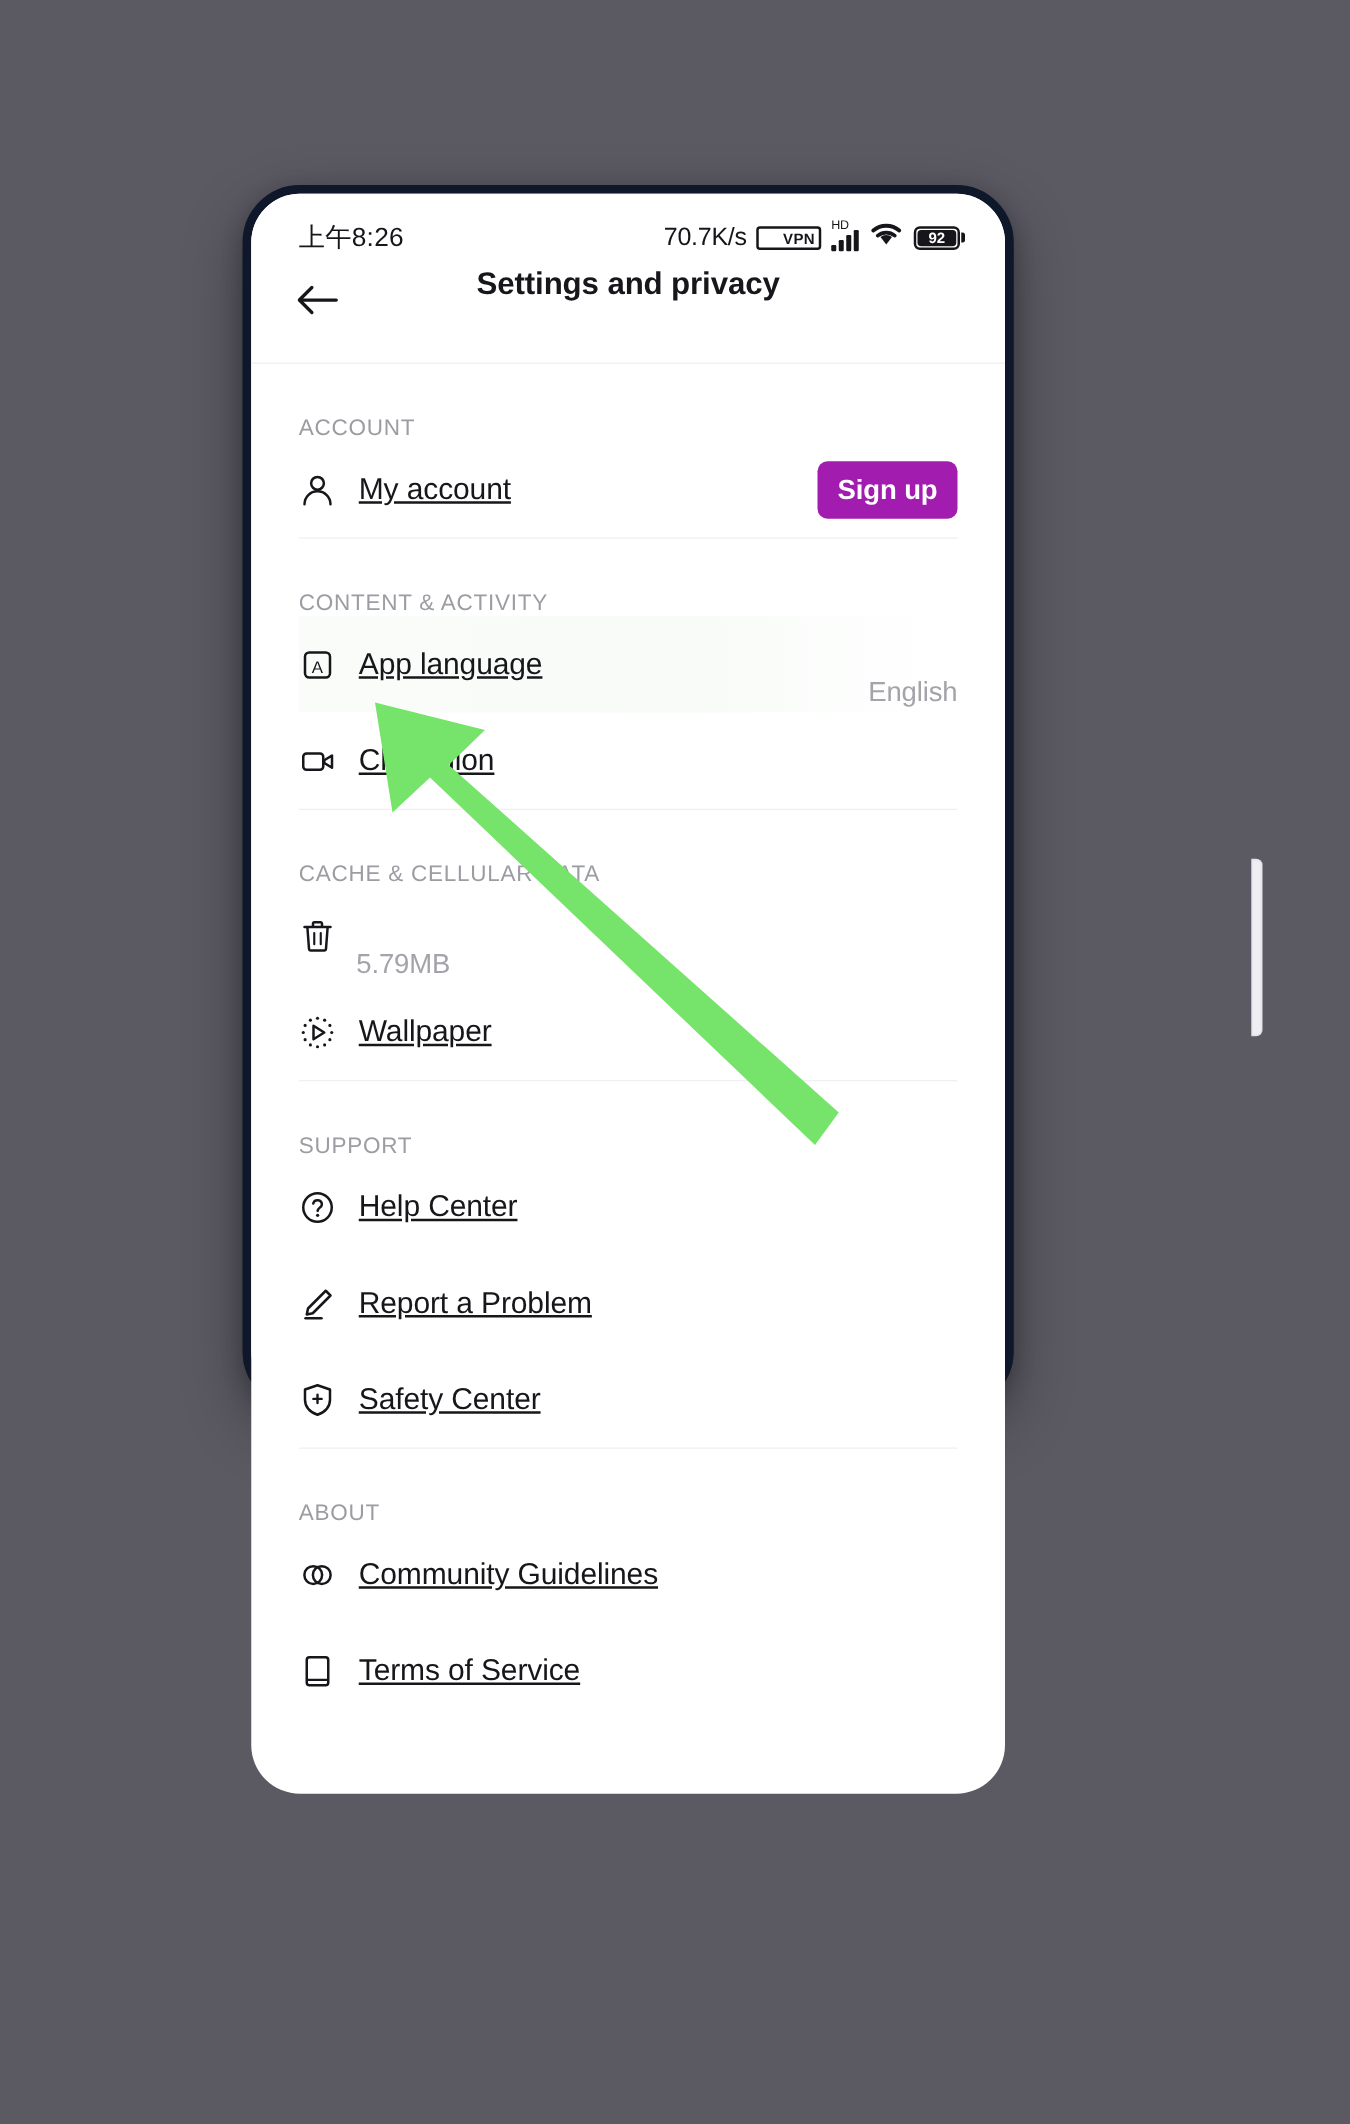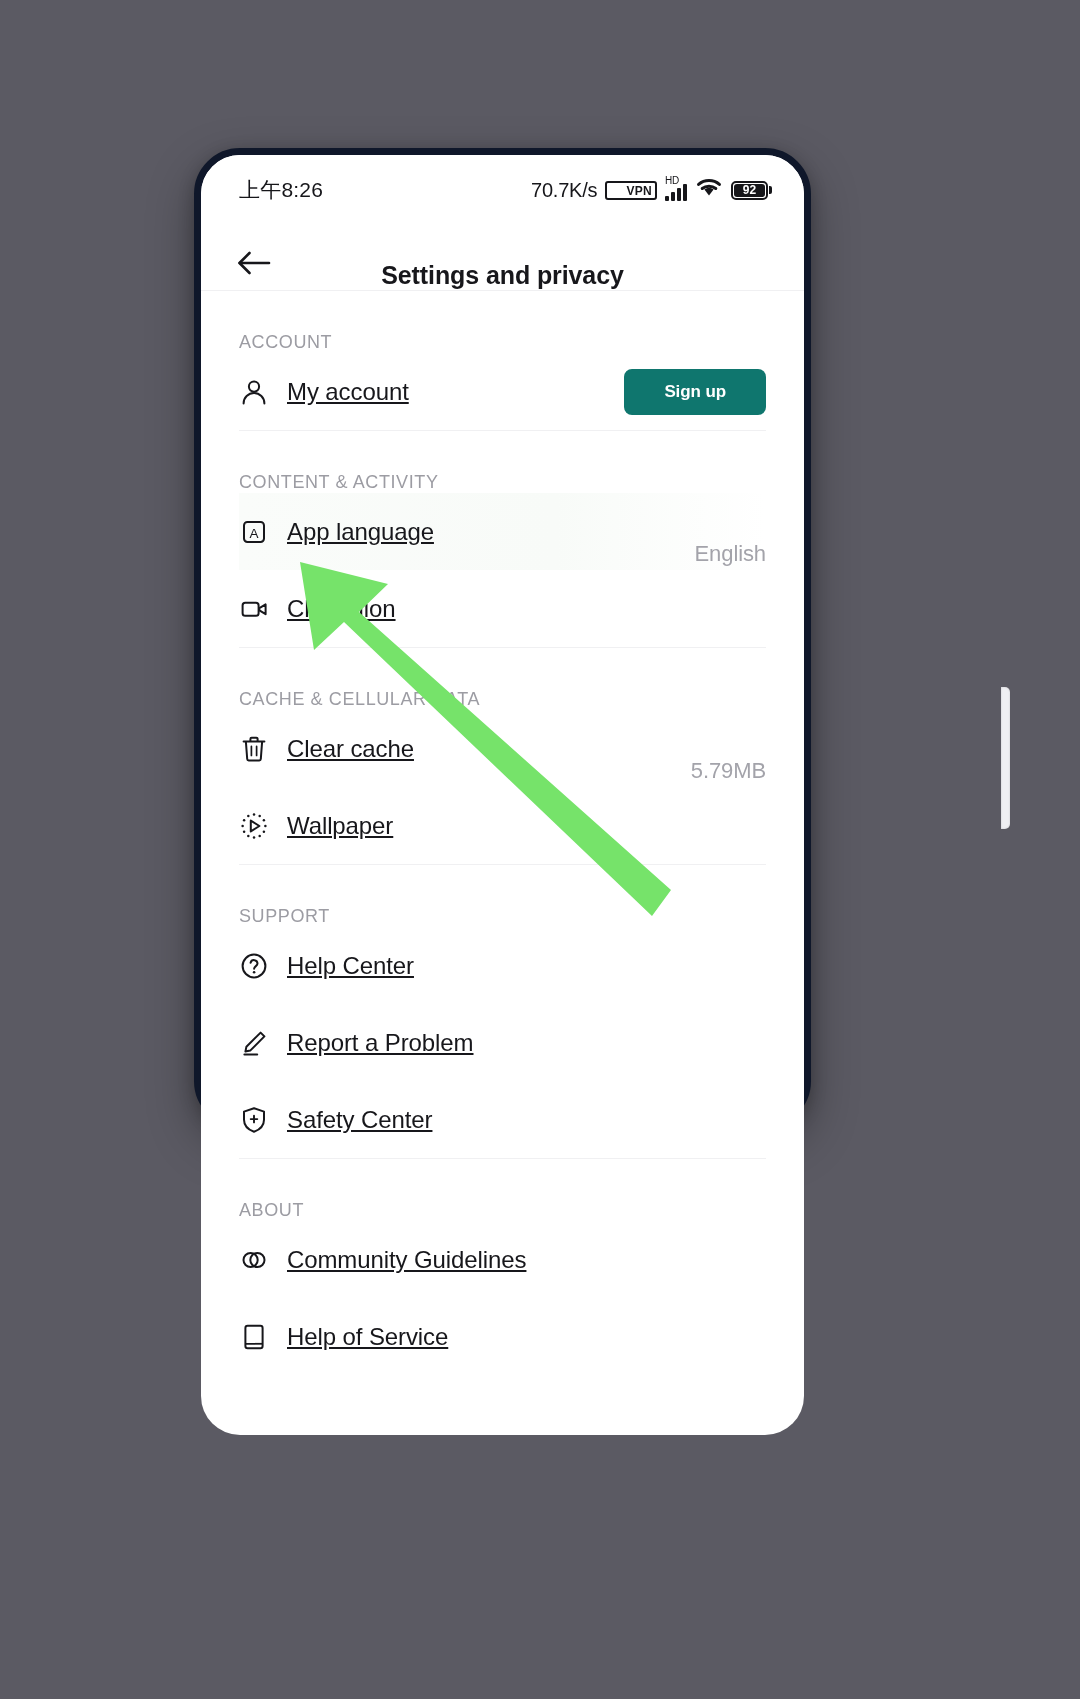"Settings and privacy" #nav-bar { align-items: flex-end -> flex-start }
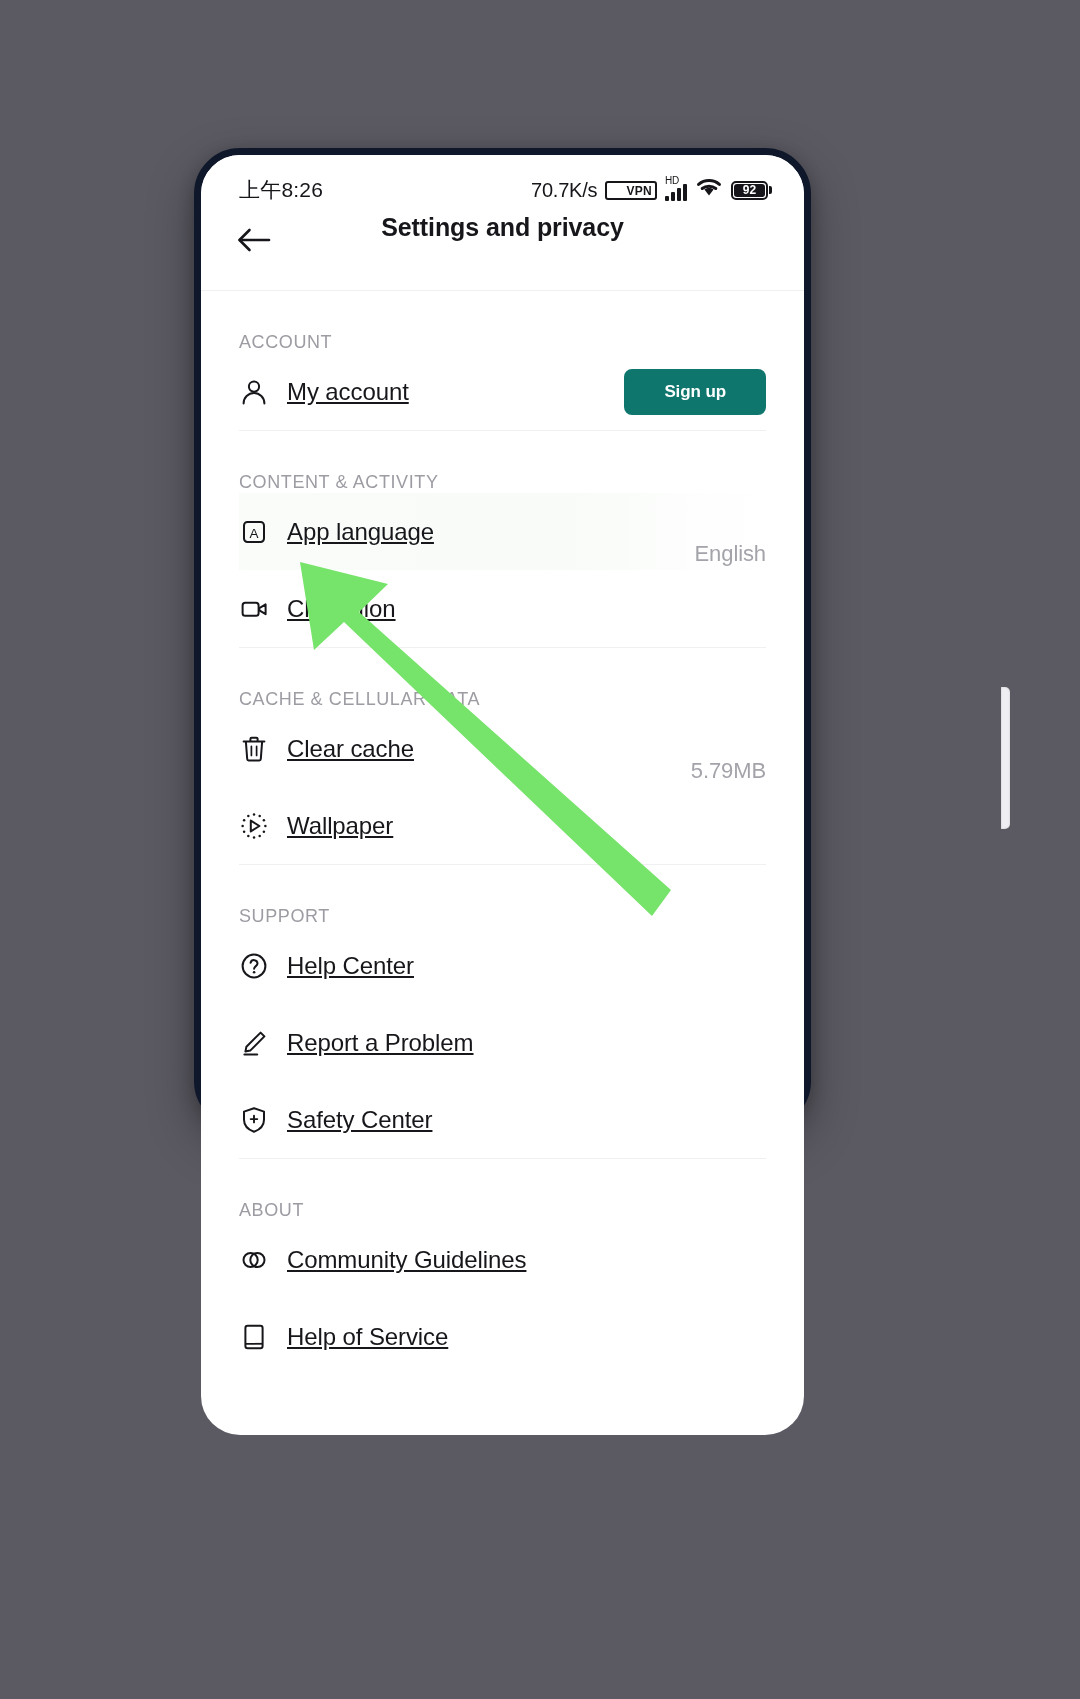"Sign up" #signup-button { background: #0f766e -> #a21caf; font-size: 17px -> 22px; padding: 0 40px -> 0 16px }
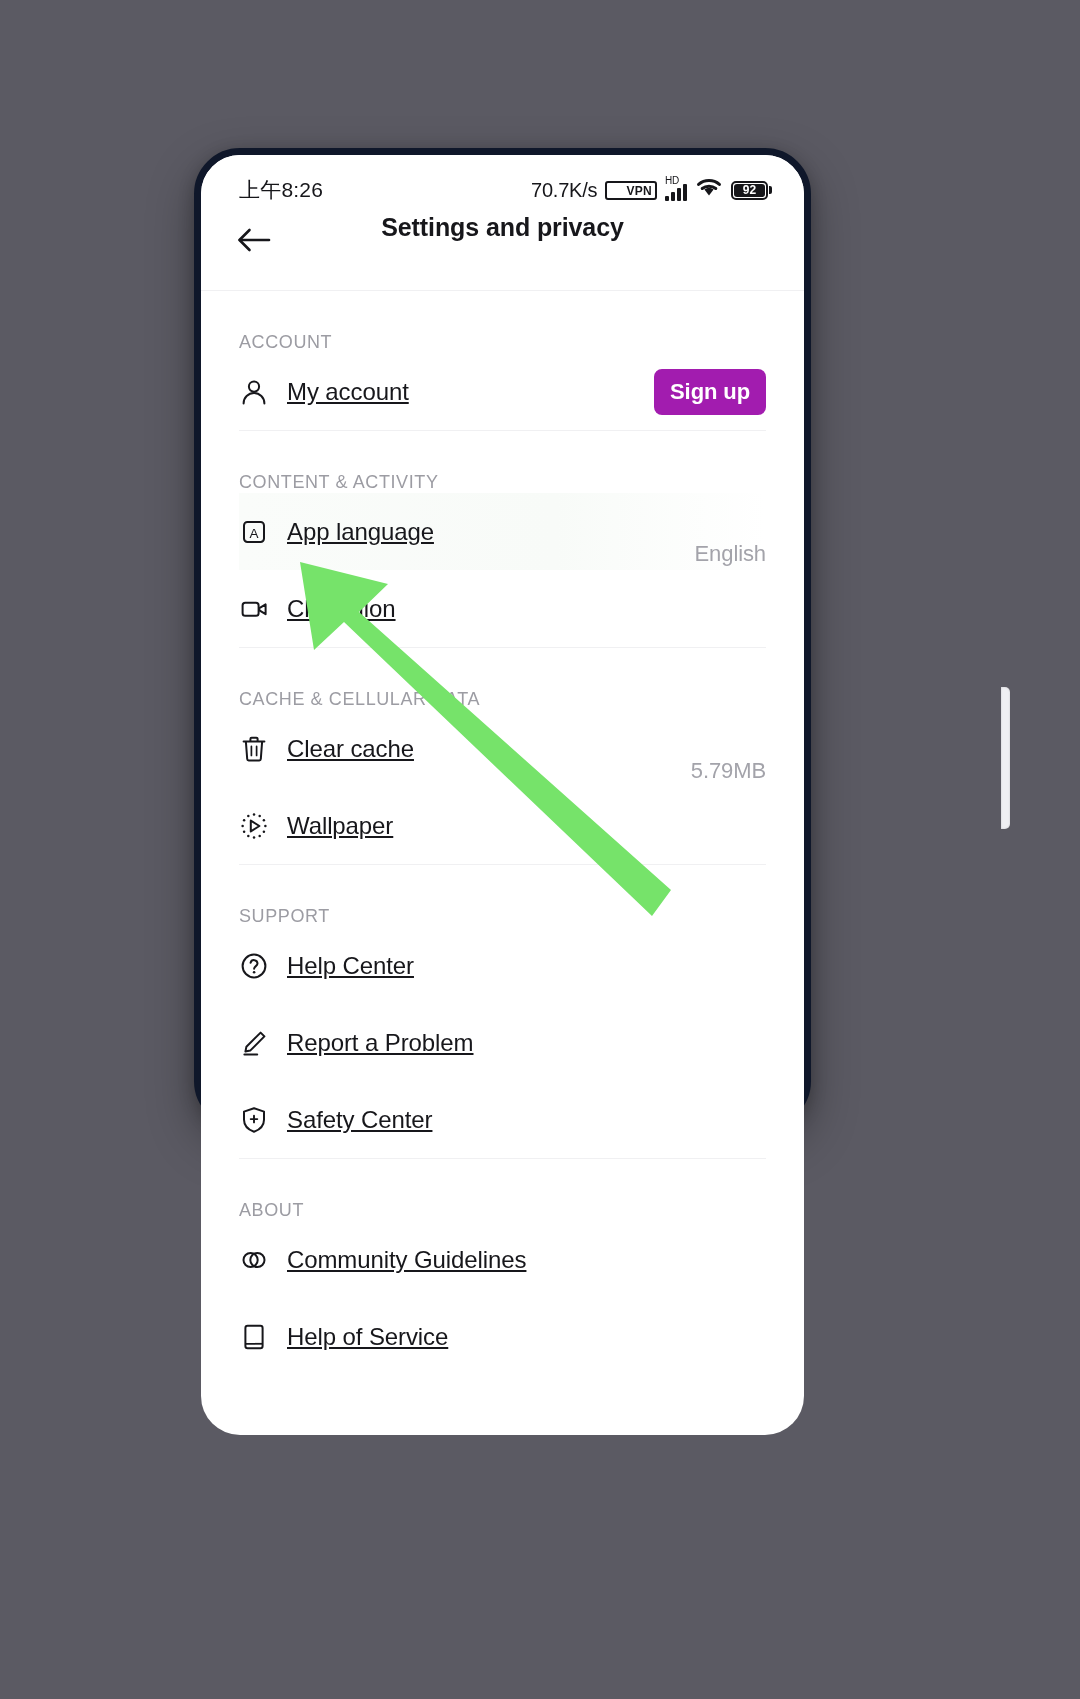"Clear cache" span.row-label { html: <span>Clear cache</span> -> none }
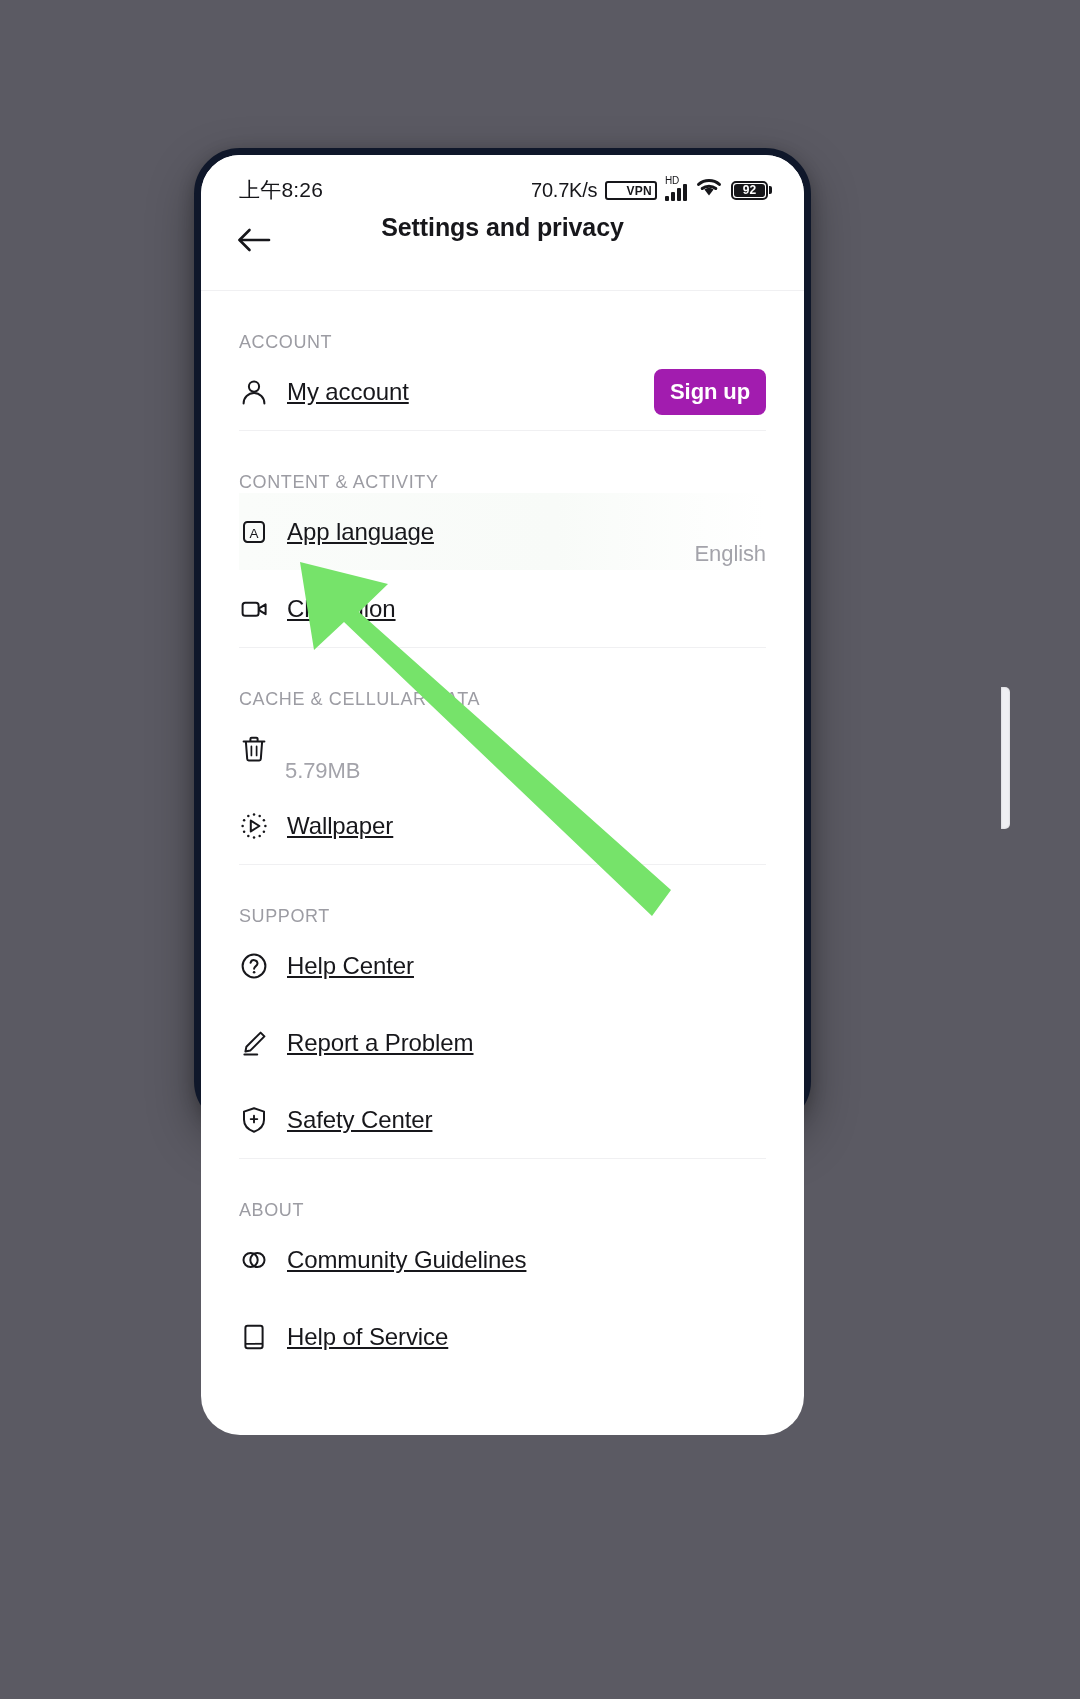"Help of Service" span.row-label { text: Help -> Terms }
